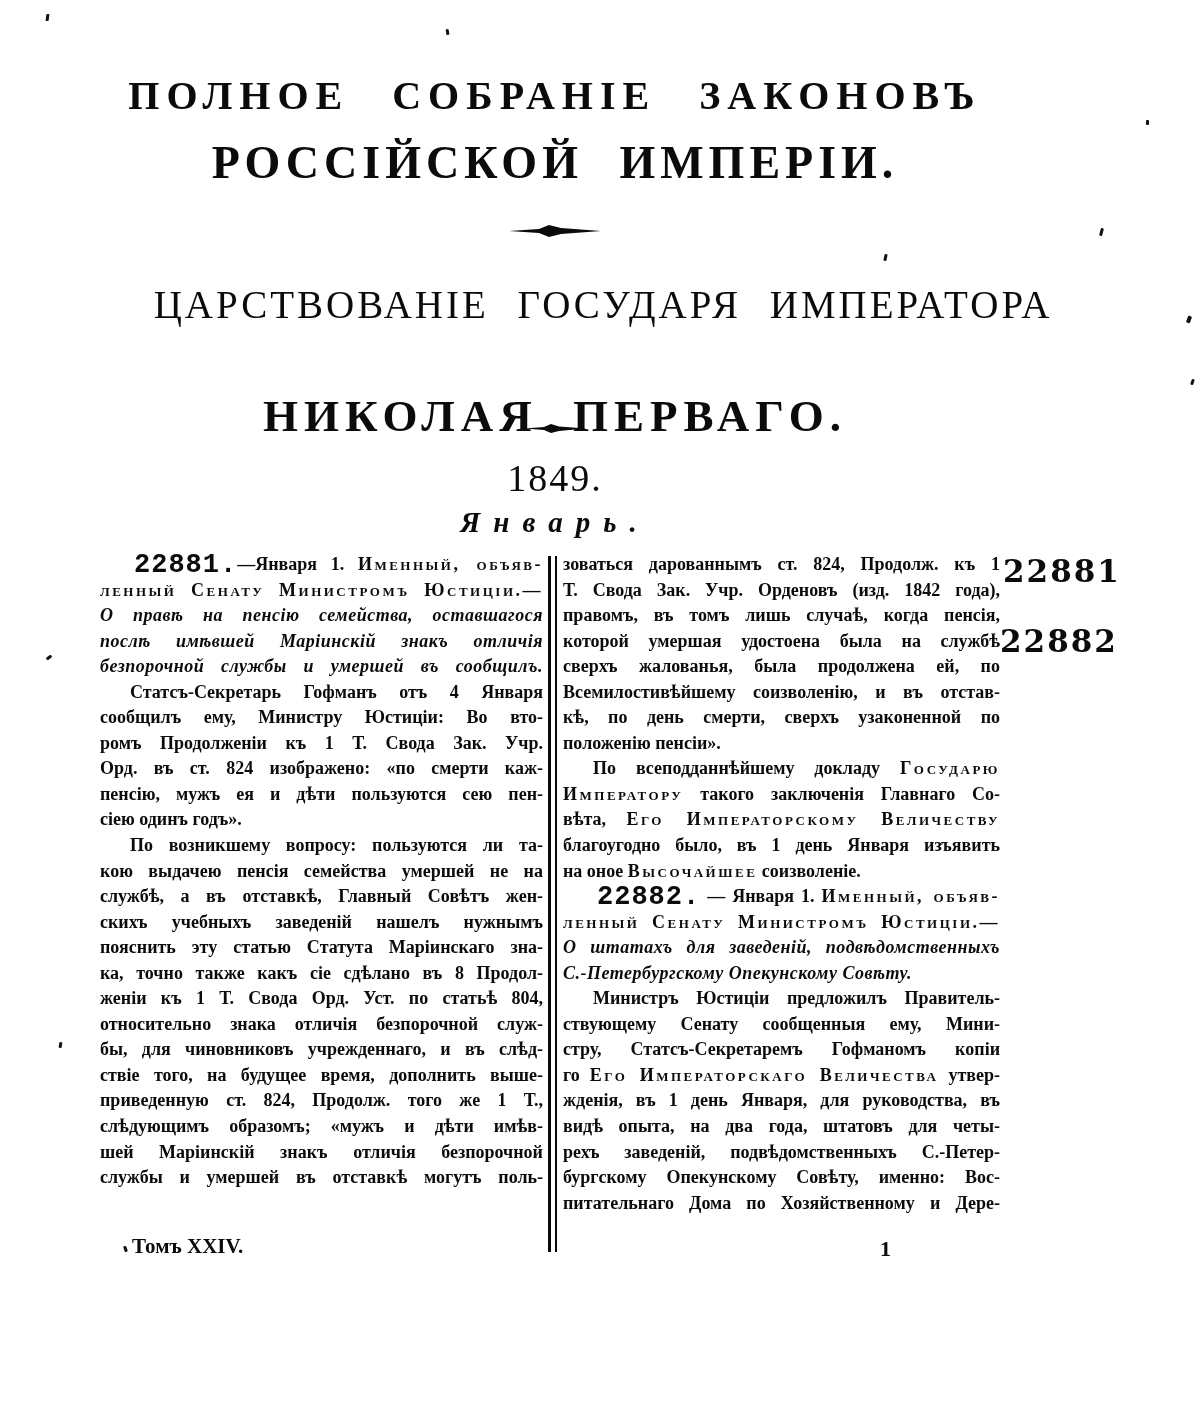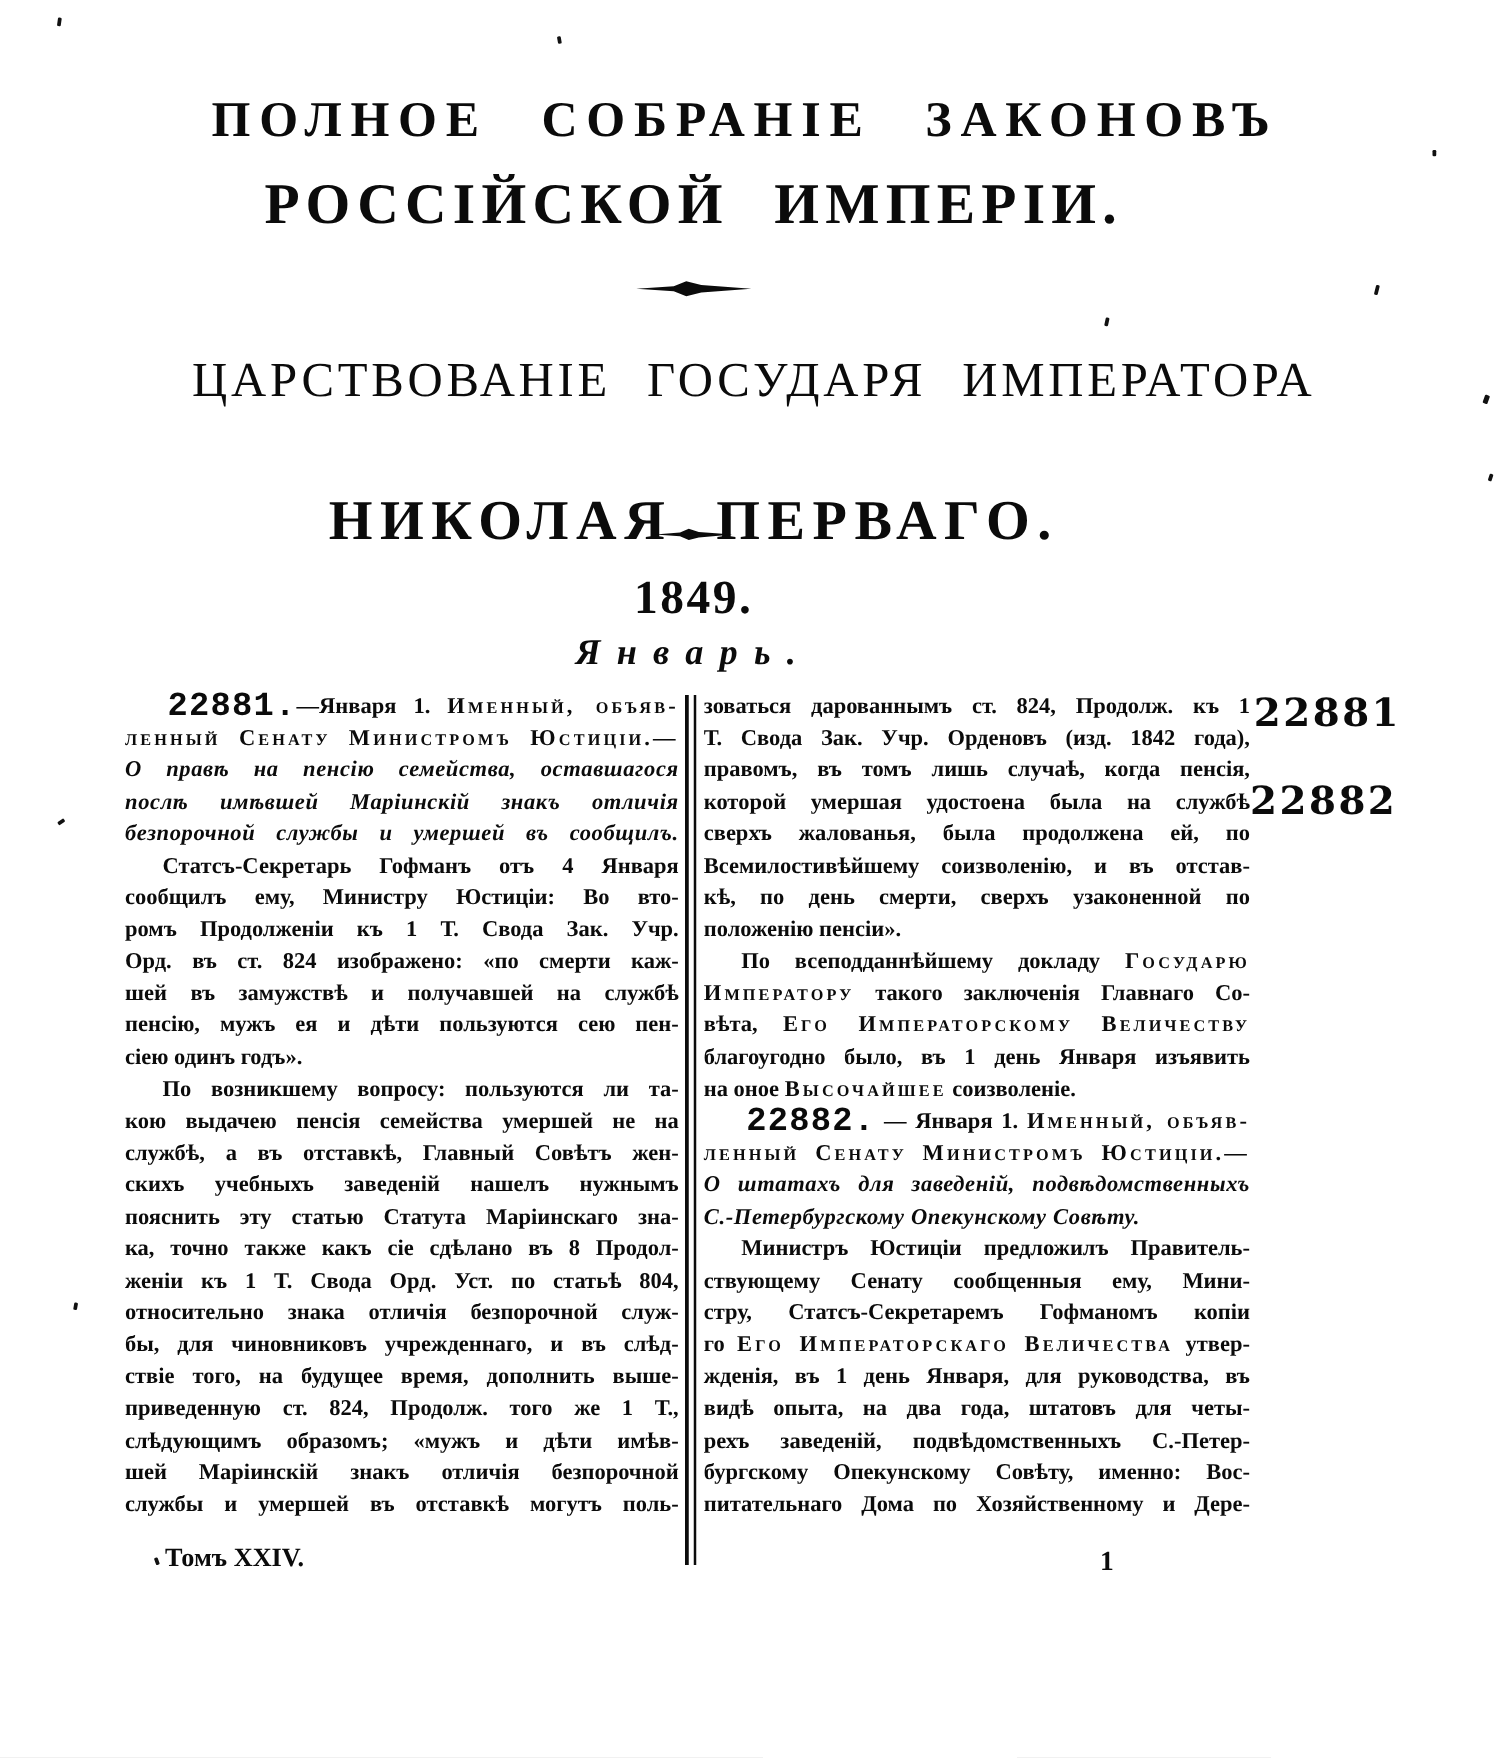"ПОЛНОЕ СОБРАНІЕ ЗАКОНОВЪ" .t1 { padding-left: 41px -> none }
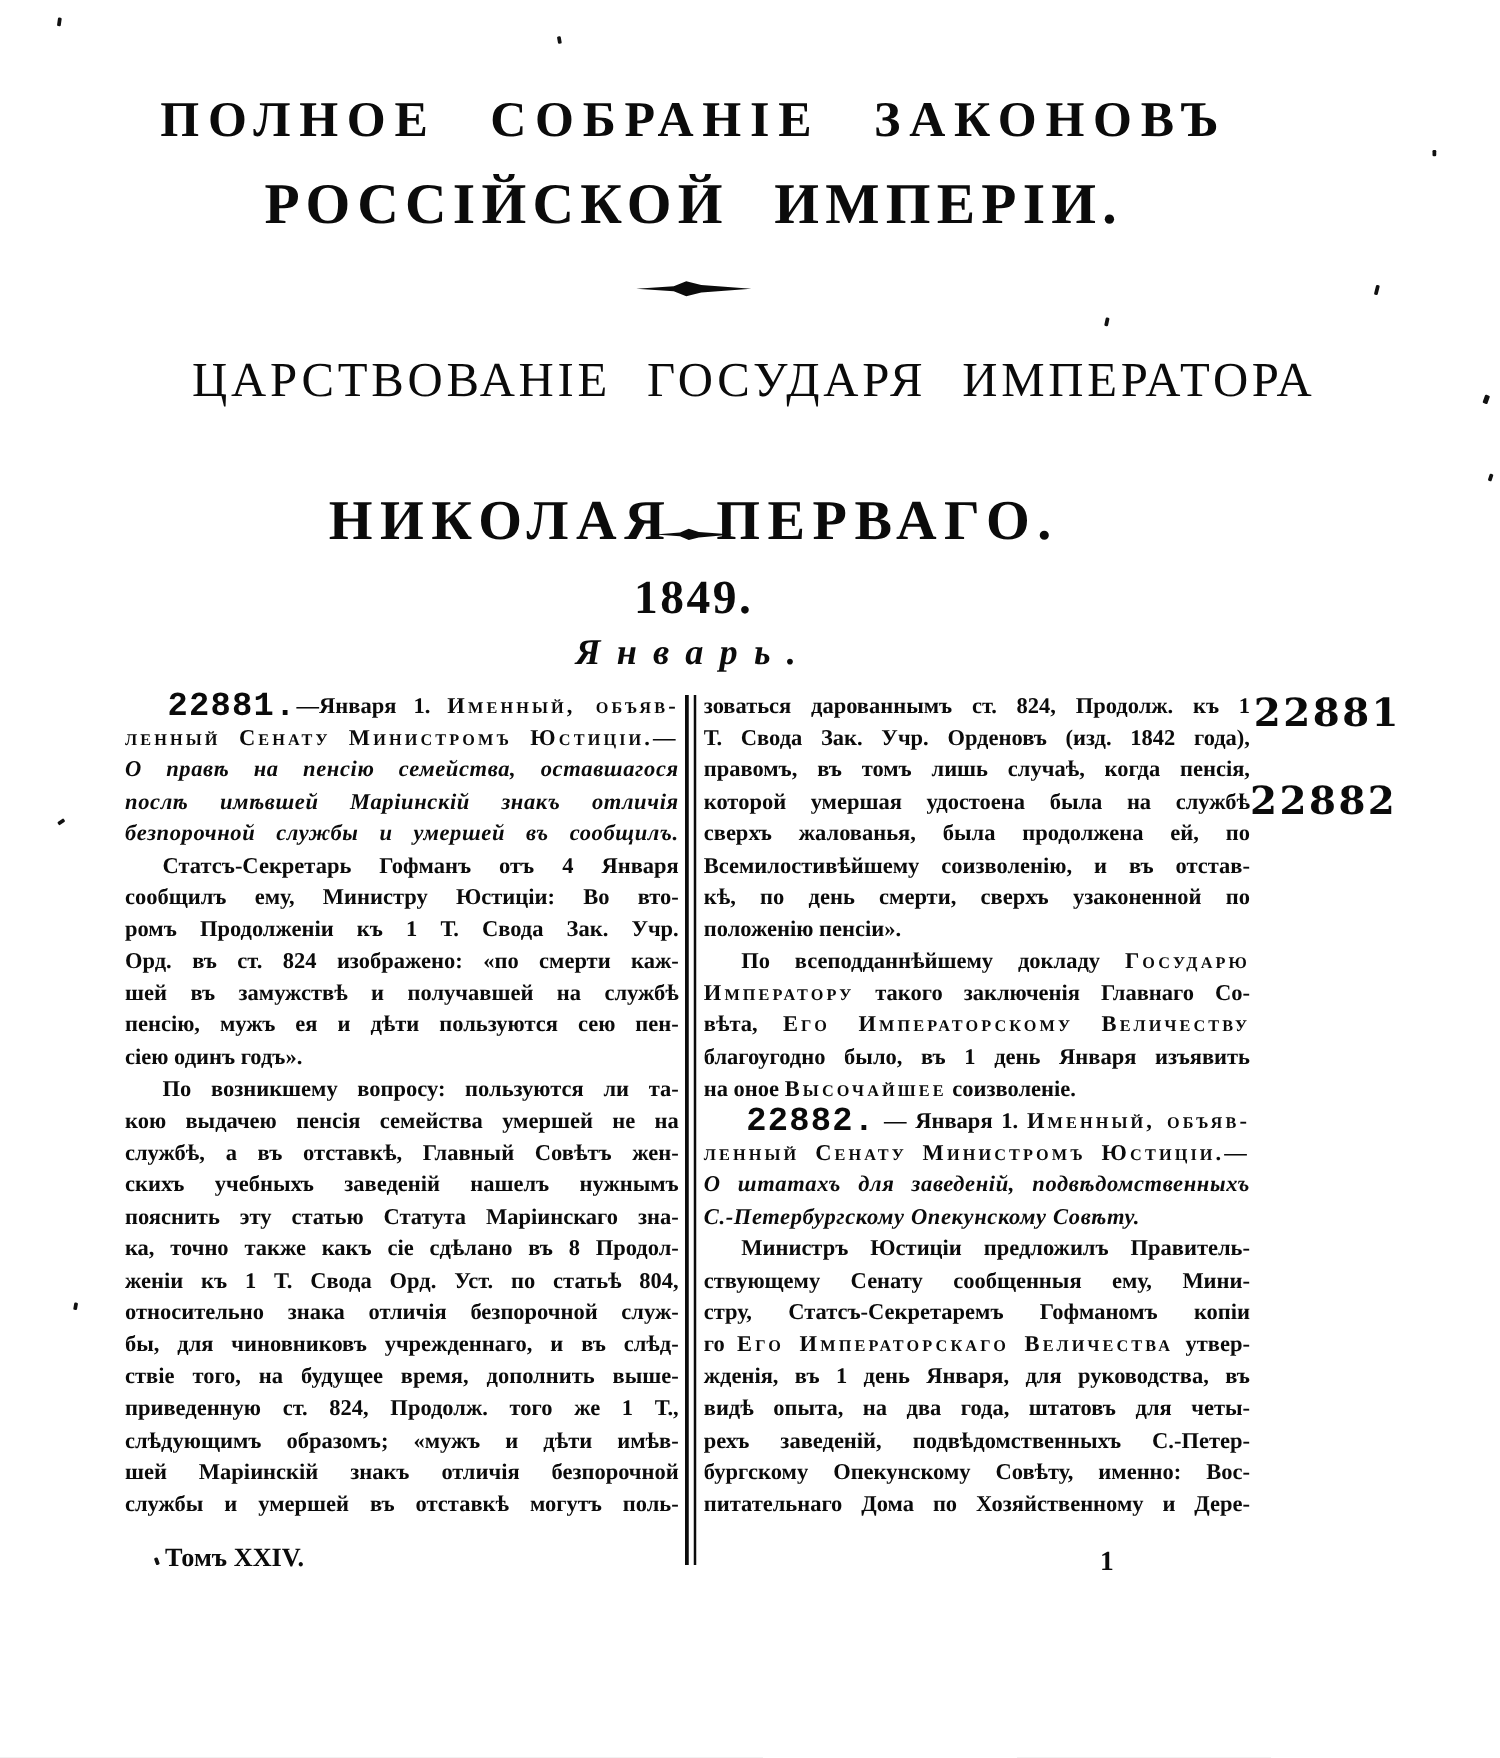"1849." .yr { font-weight: bold -> normal }
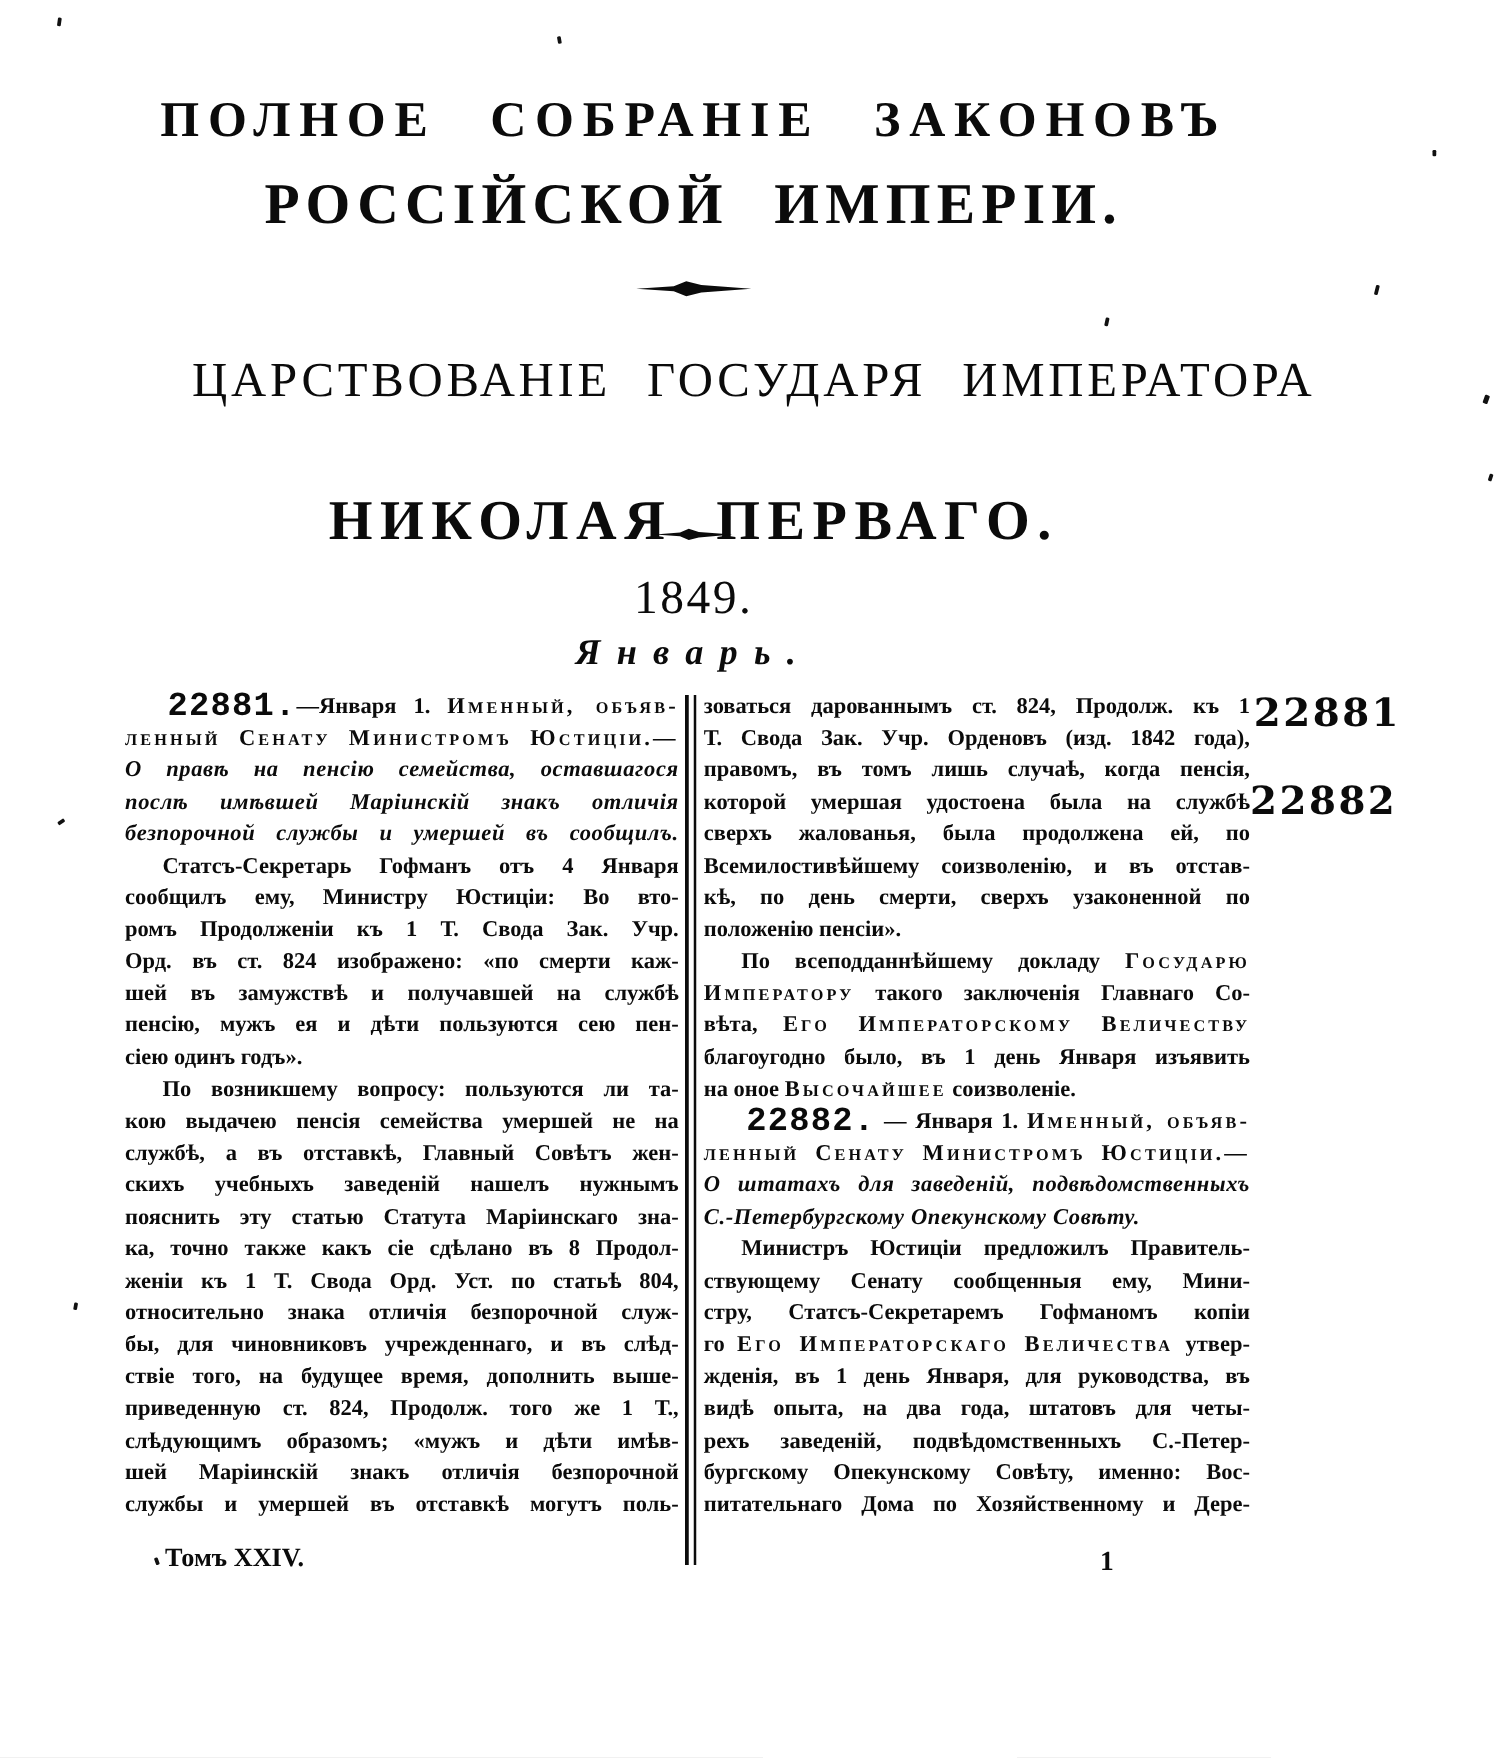"шей въ замужствѣ и получавшей" div.line { html: <div><span>шей въ замужствѣ и получавшей на службѣ</span></div> -> none }
